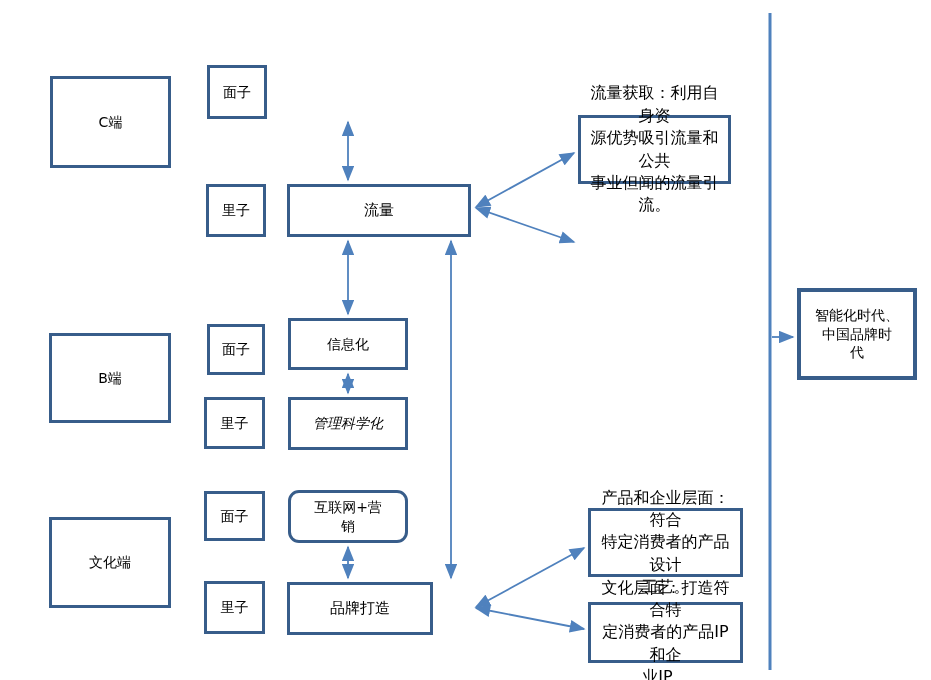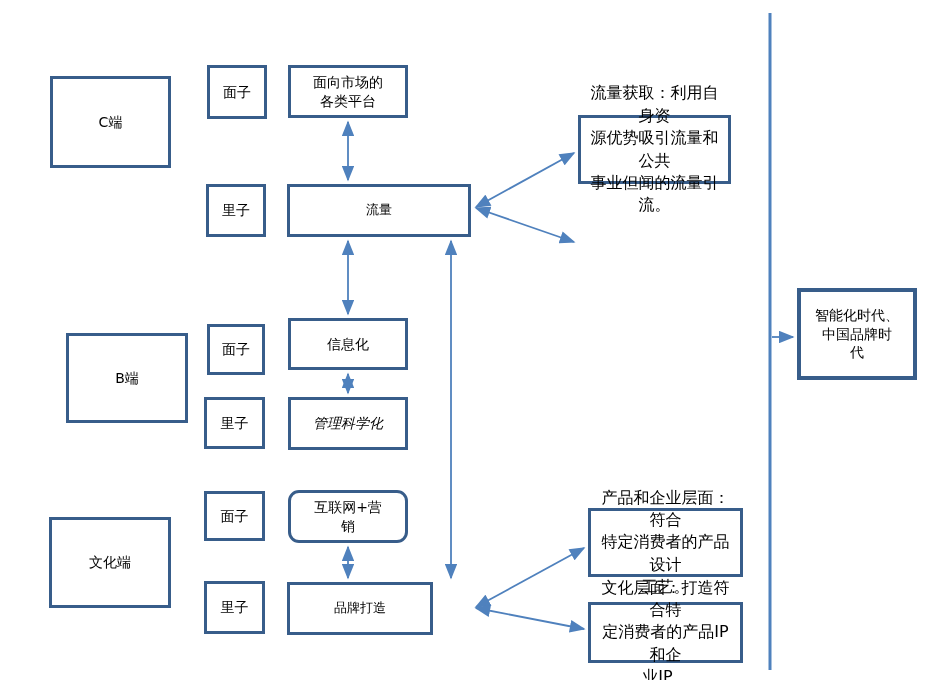"面向市场的" div.box { html: <div>面向市场的 各类平台</div> -> none }
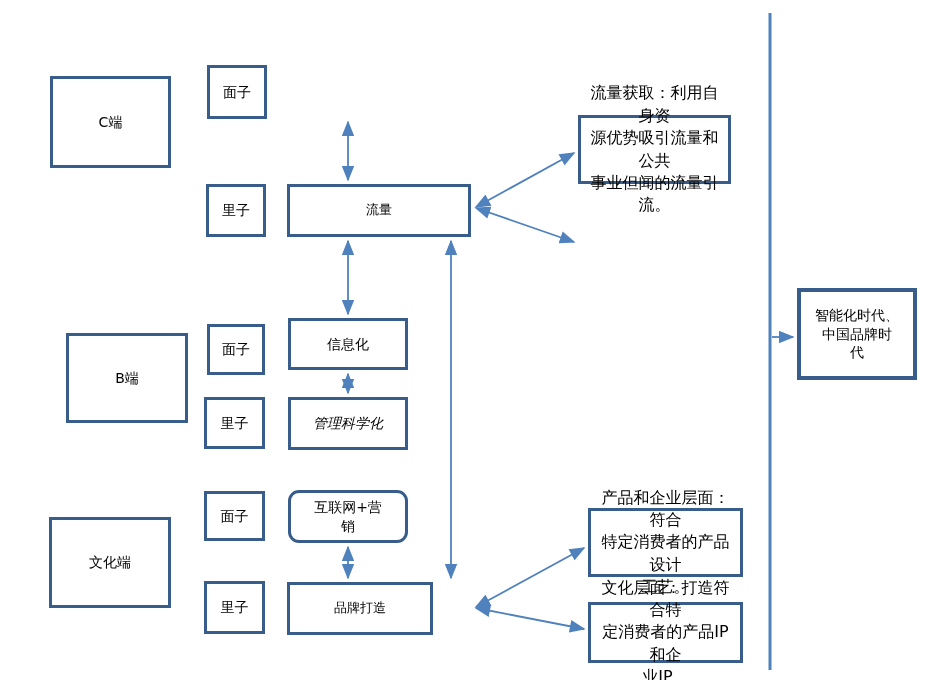"流量" .big { font-family: Liberation Mono, monospace -> none; font-size: 13px -> 15px }
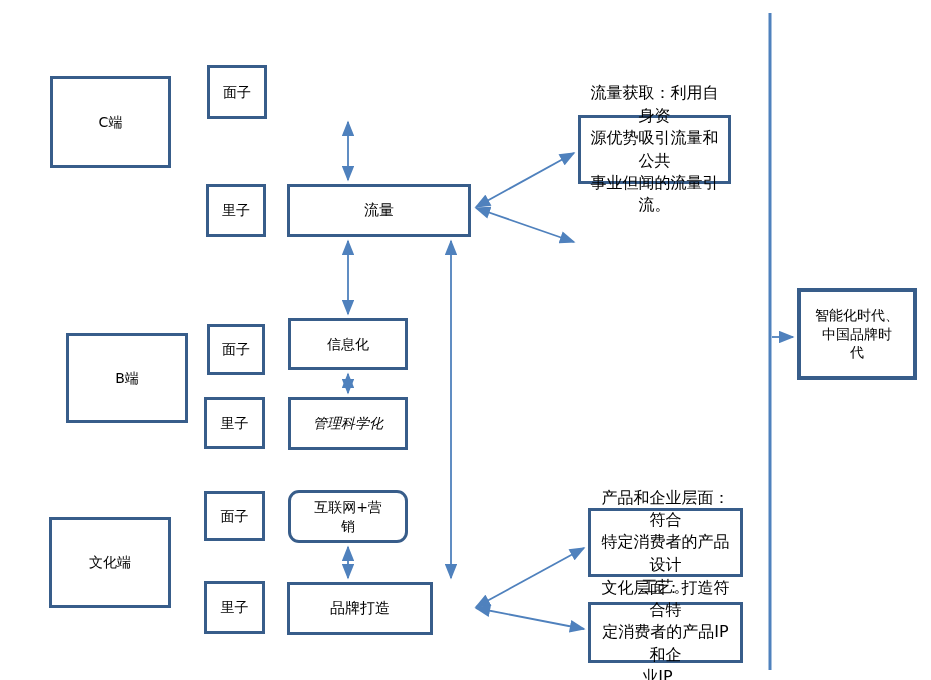"B端" #bx-b-end { margin-left: 17px -> none }
